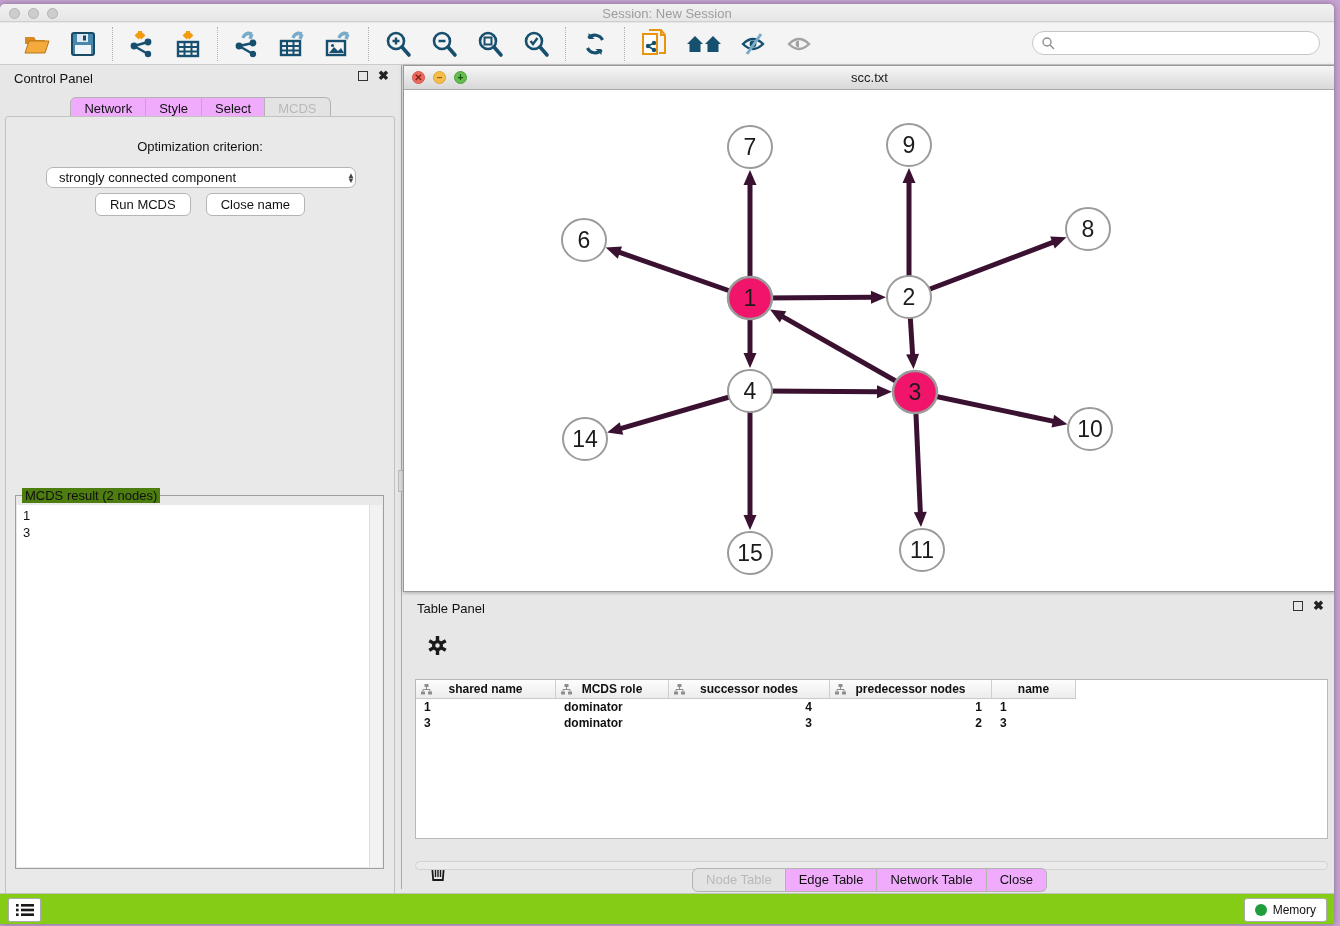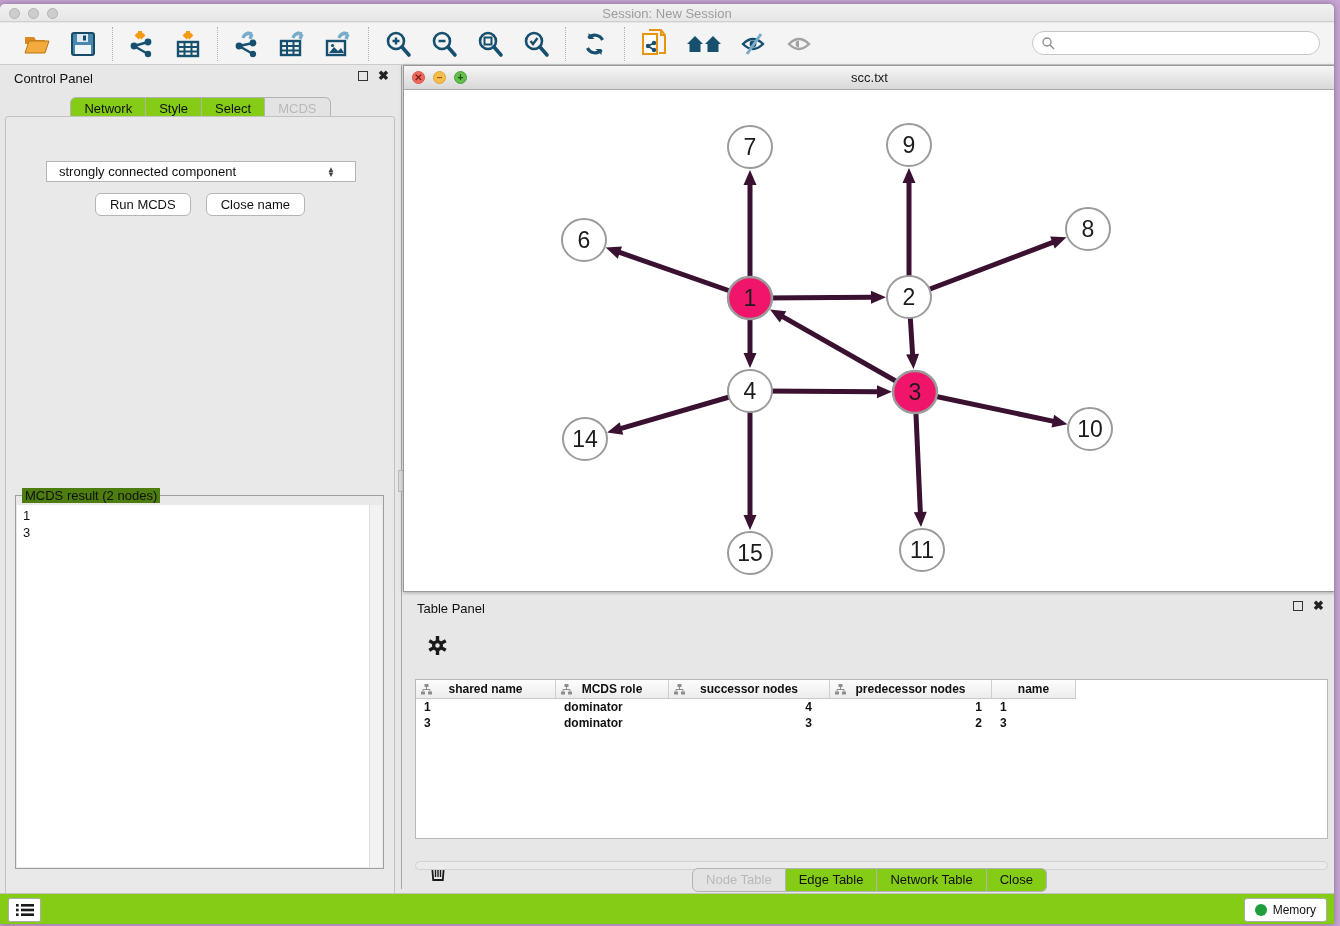"Network" .tab { background: #84cc16 -> #f0abfc }
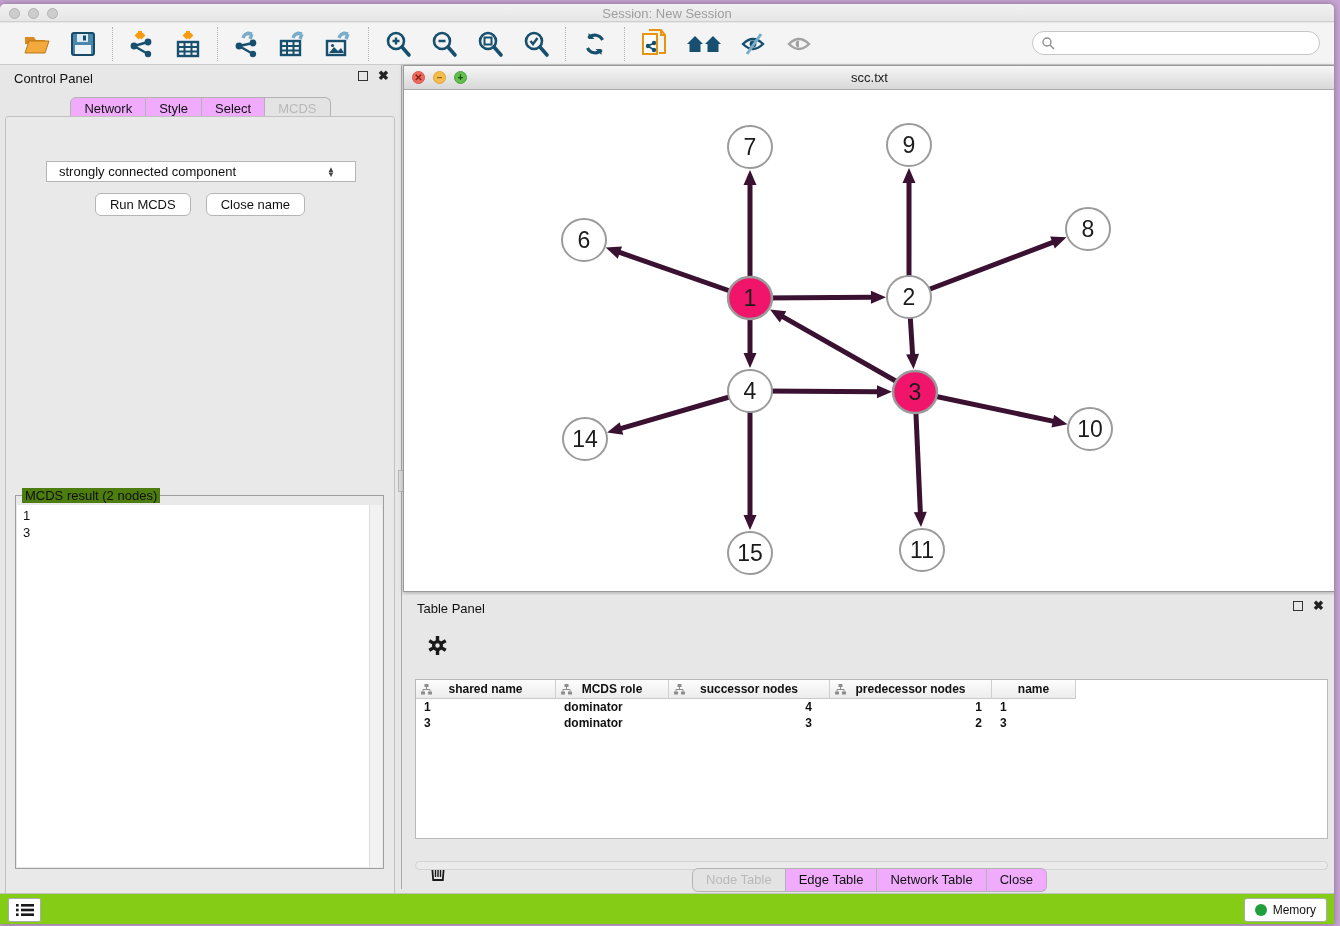"Optimization criterion:" div.opt-label { html: none -> <div>Optimization criterion:</div> }
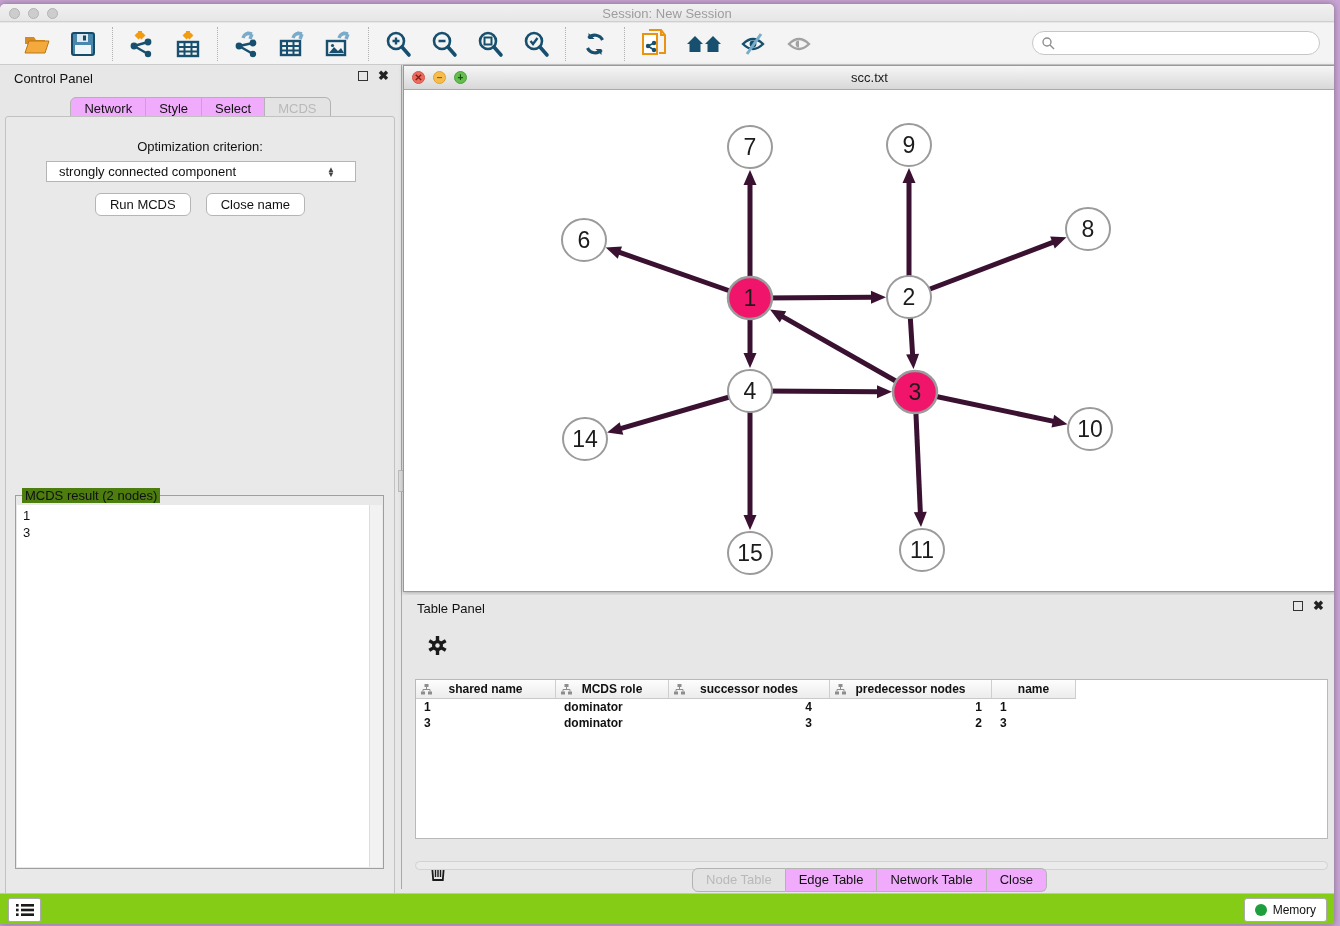"strongly connected component" .cp-select { border-radius: 0 -> 7px; padding: 0 20px 0 12px -> 0 0 0 12px; top: 44px -> 50px }
